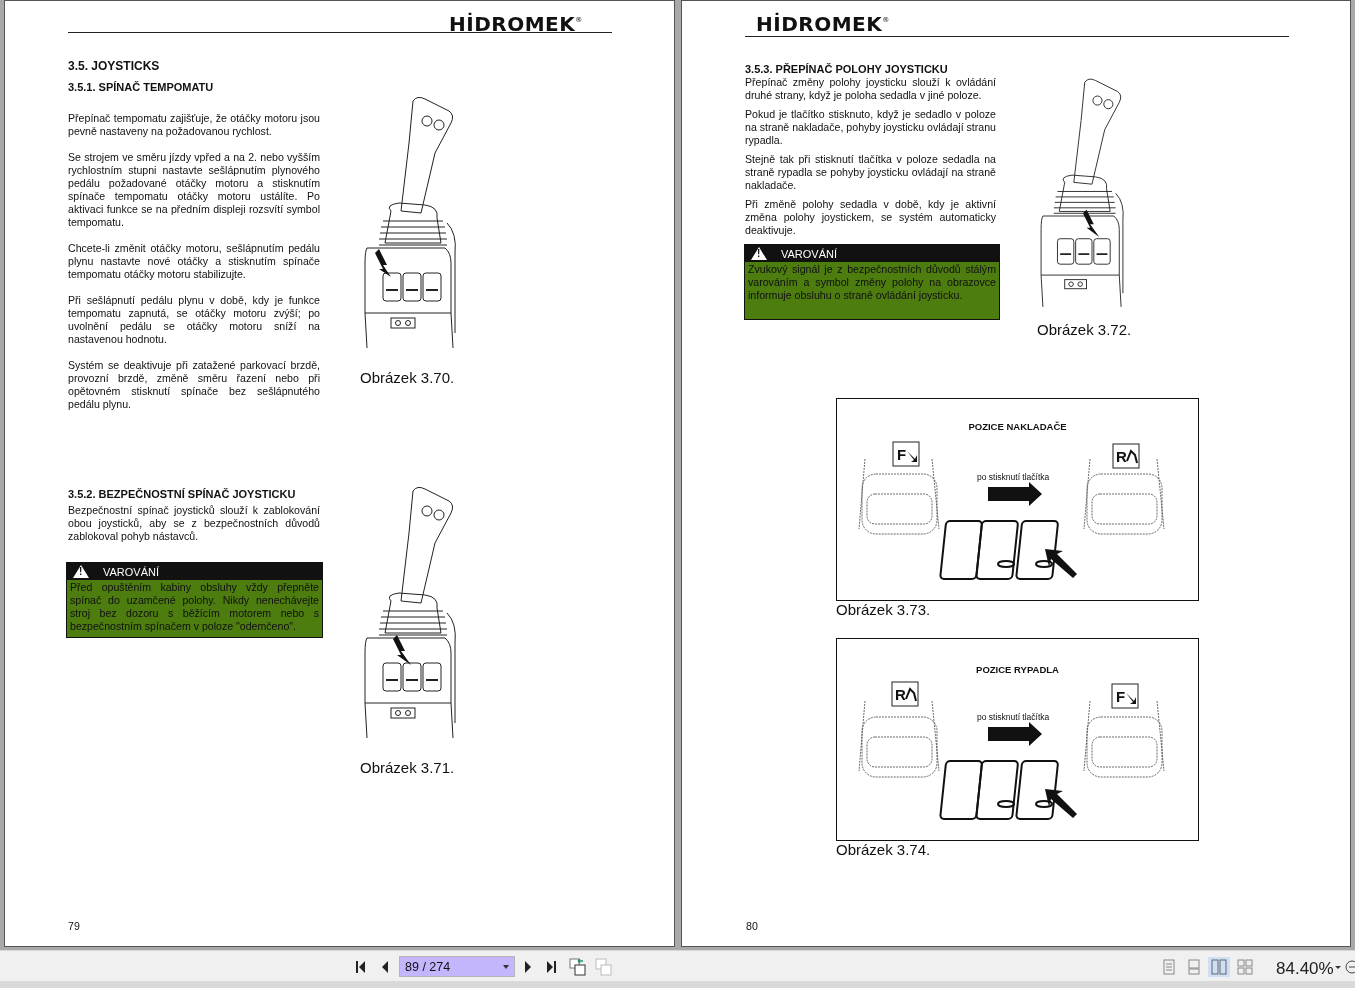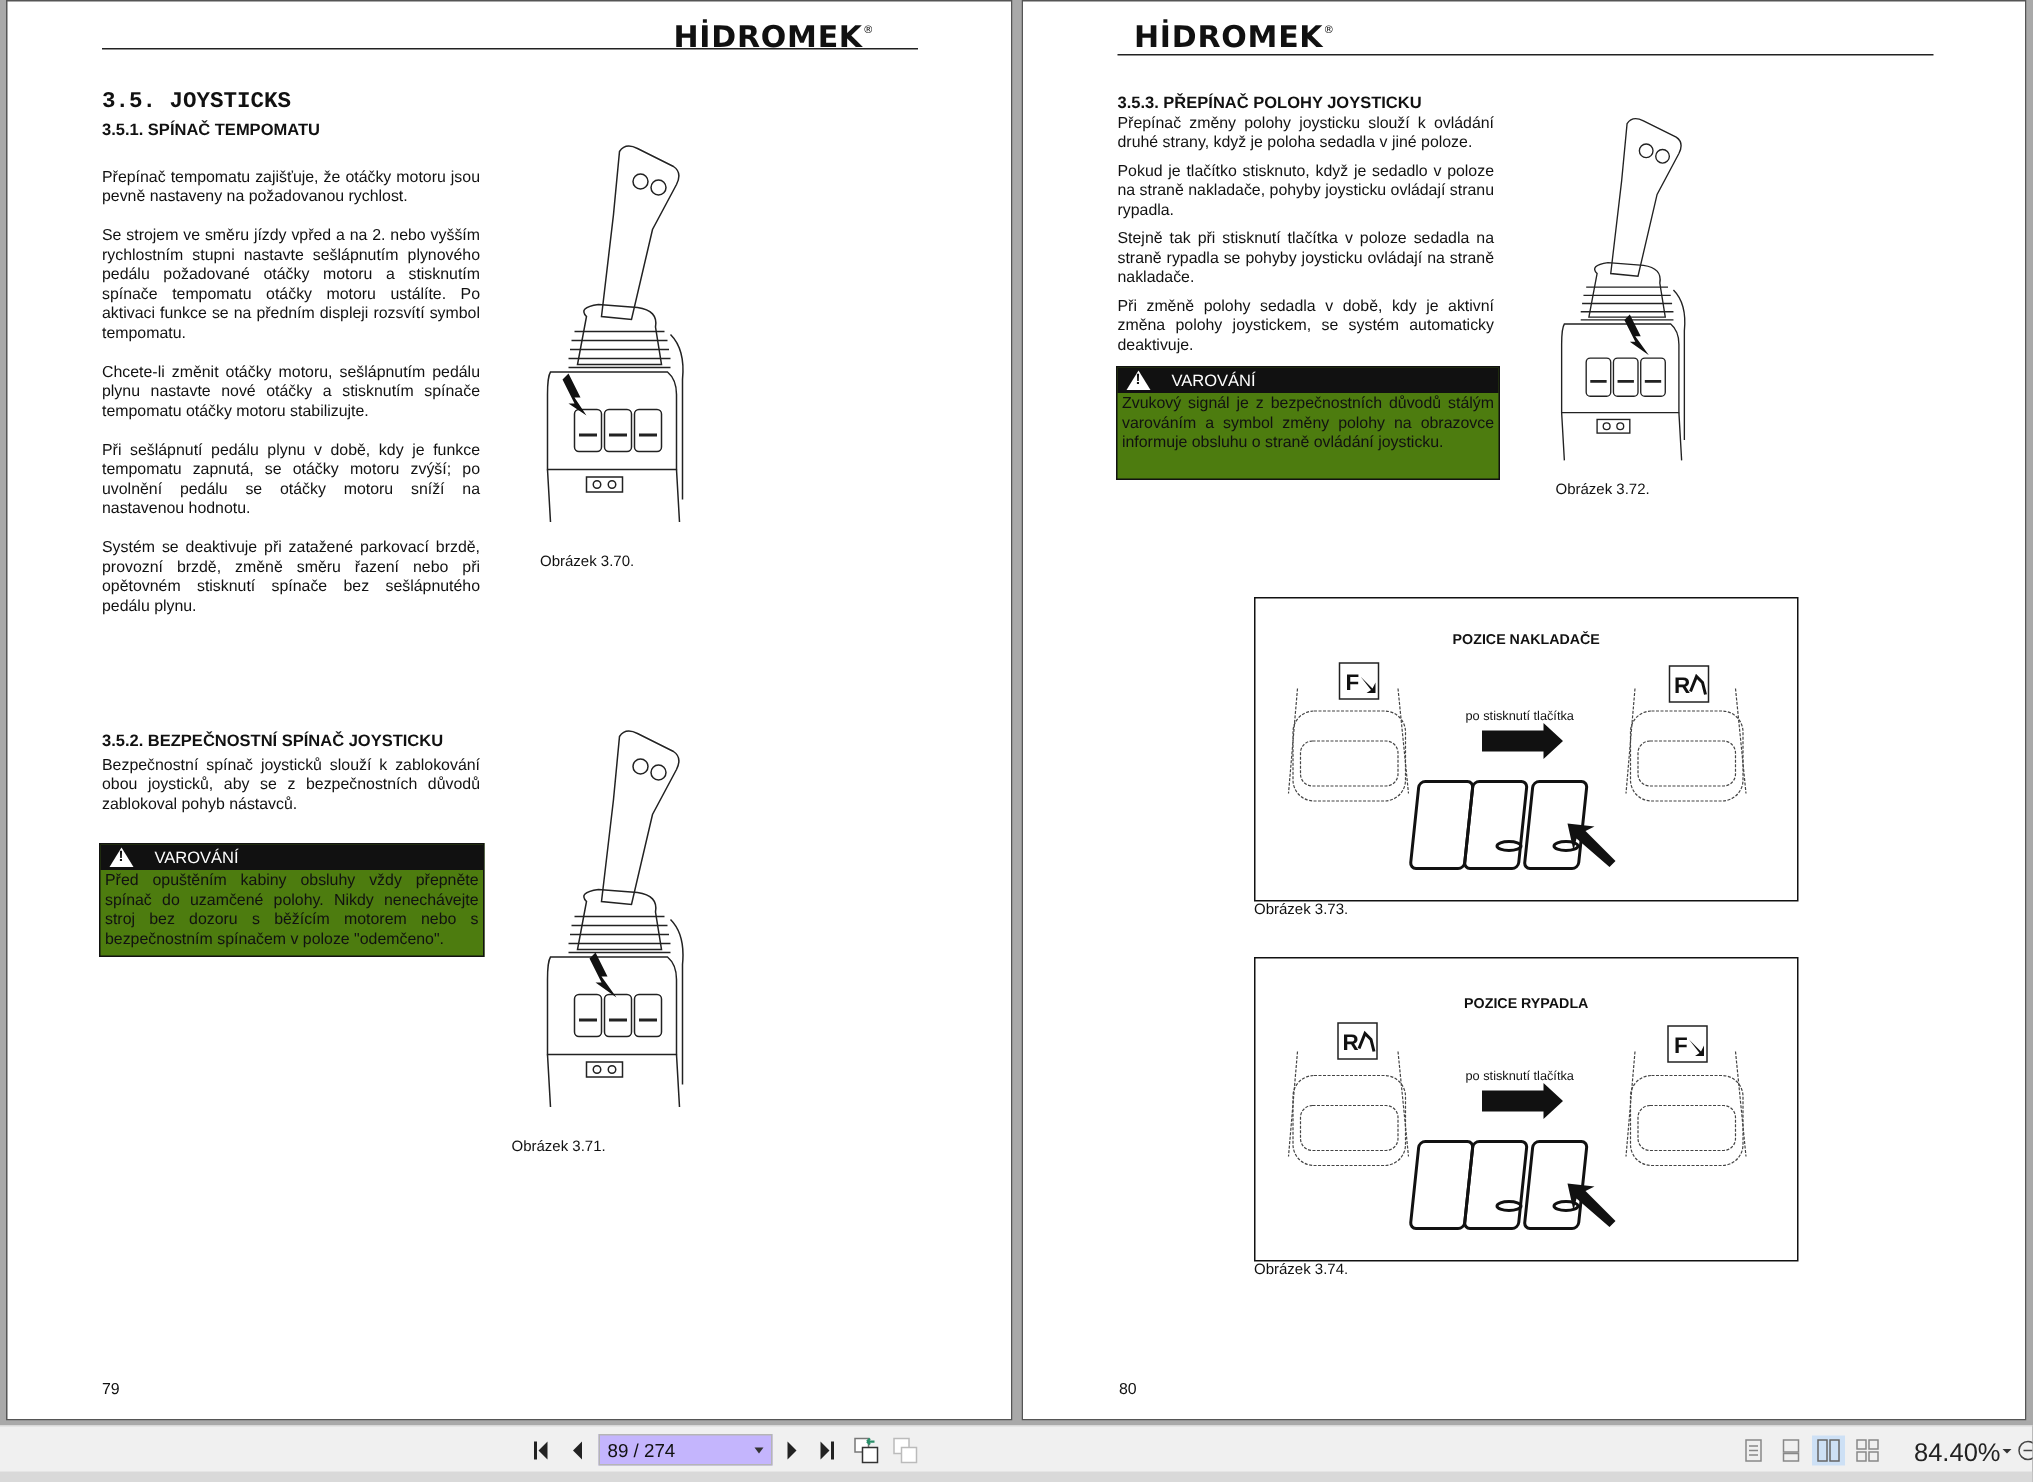"3.5. JOYSTICKS" .h-sec { font-family: Liberation Mono, monospace -> none; font-size: 15px -> 12px }
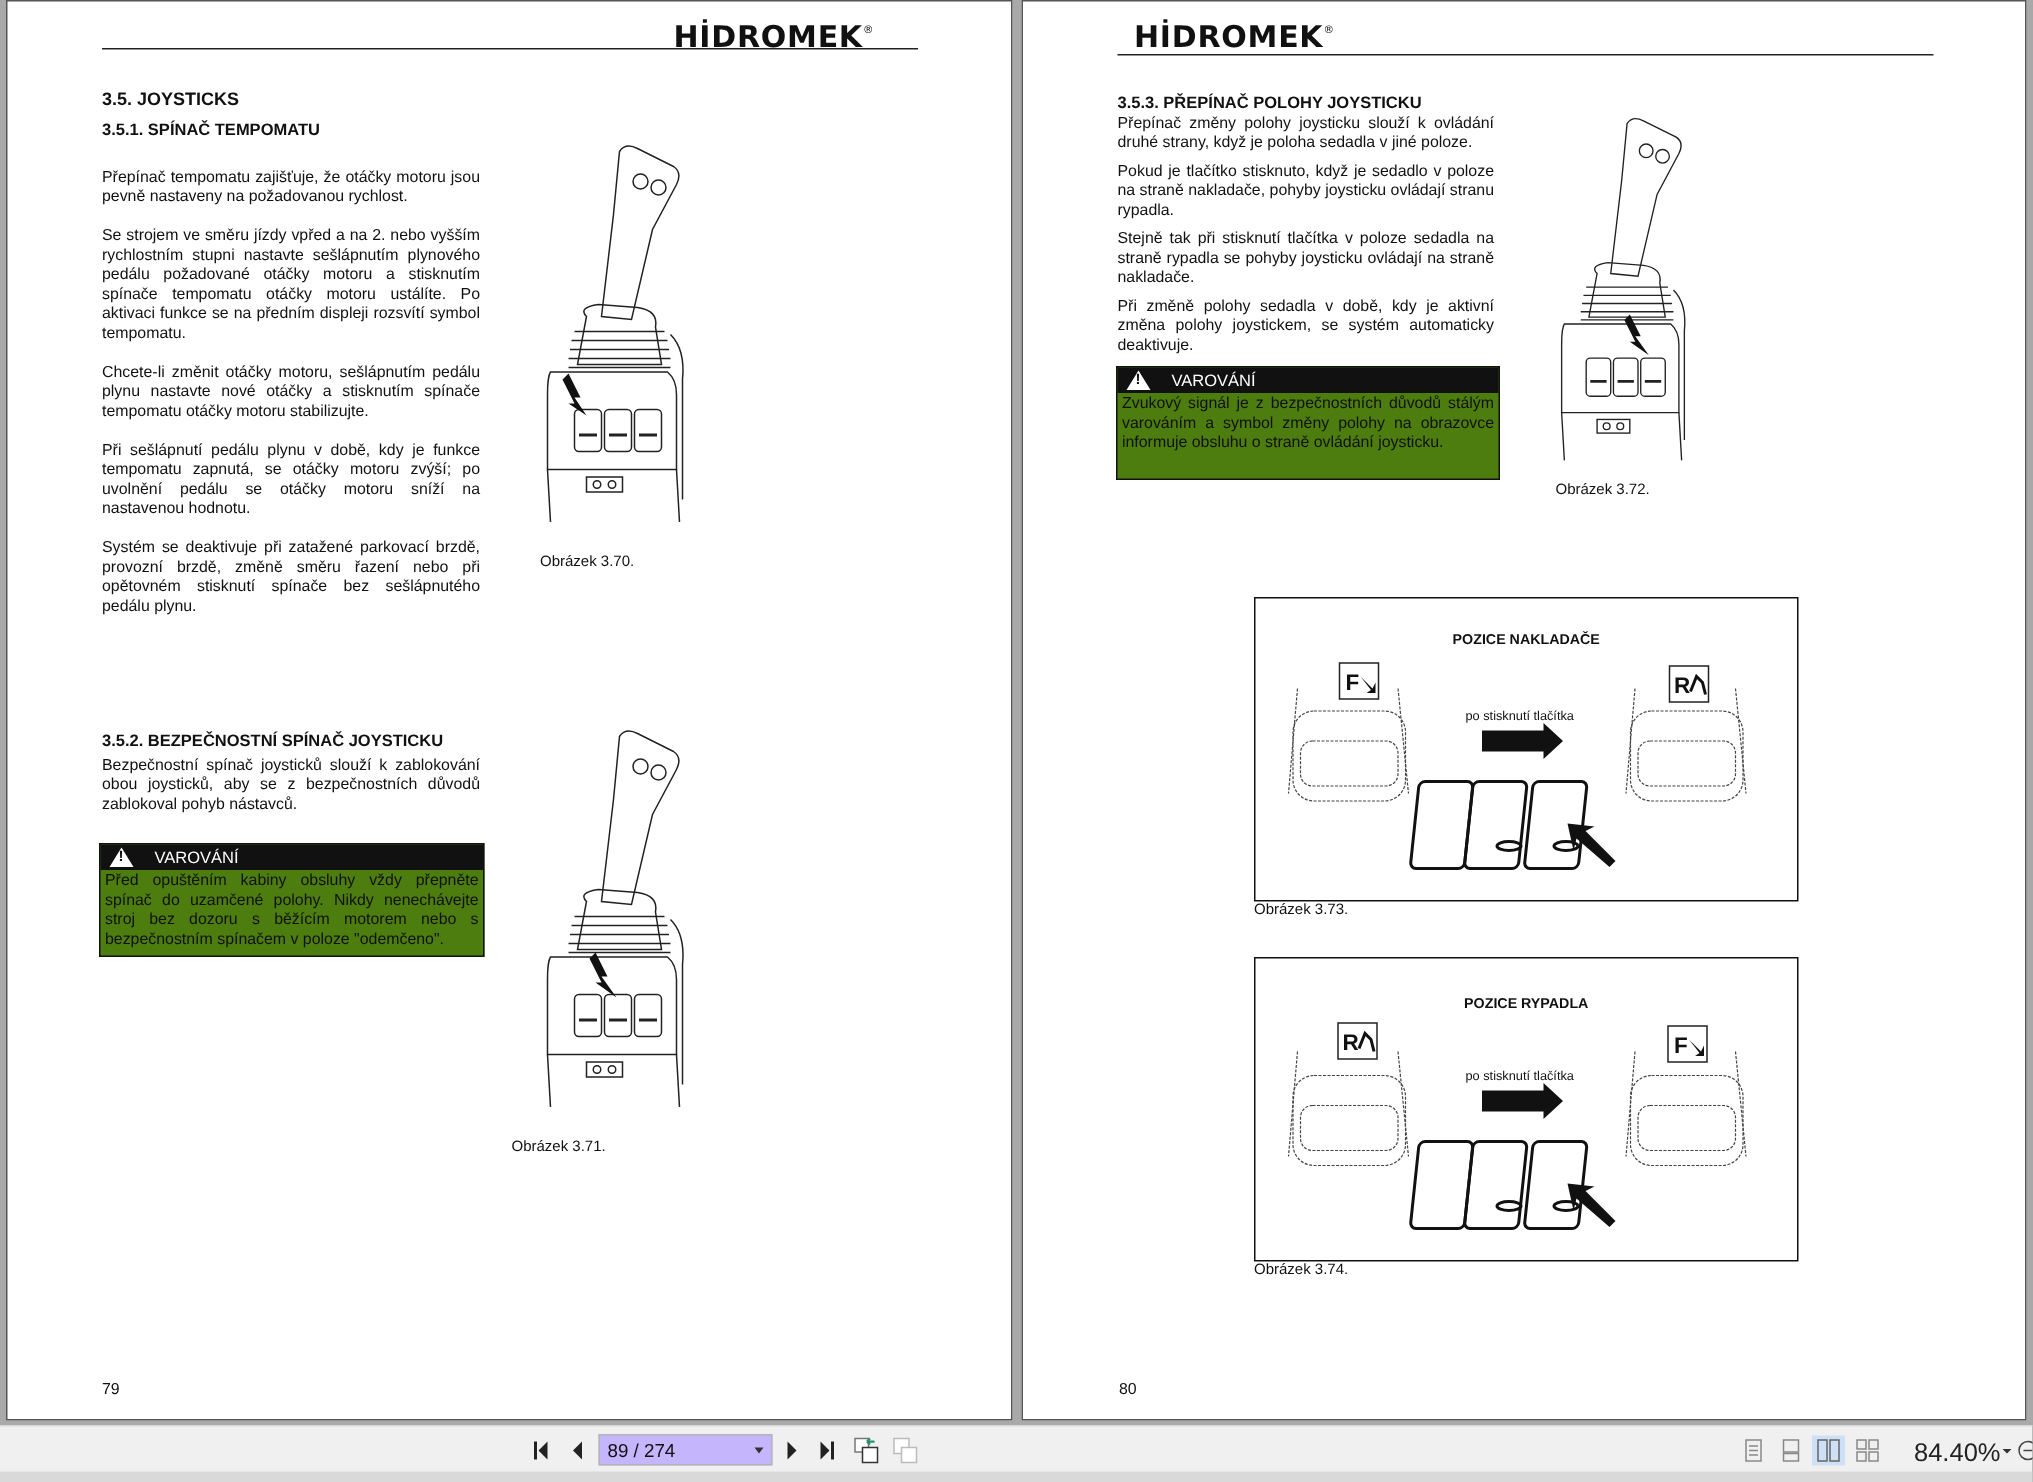"Obrázek 3.72." .caption { font-size: 10px -> 15px }
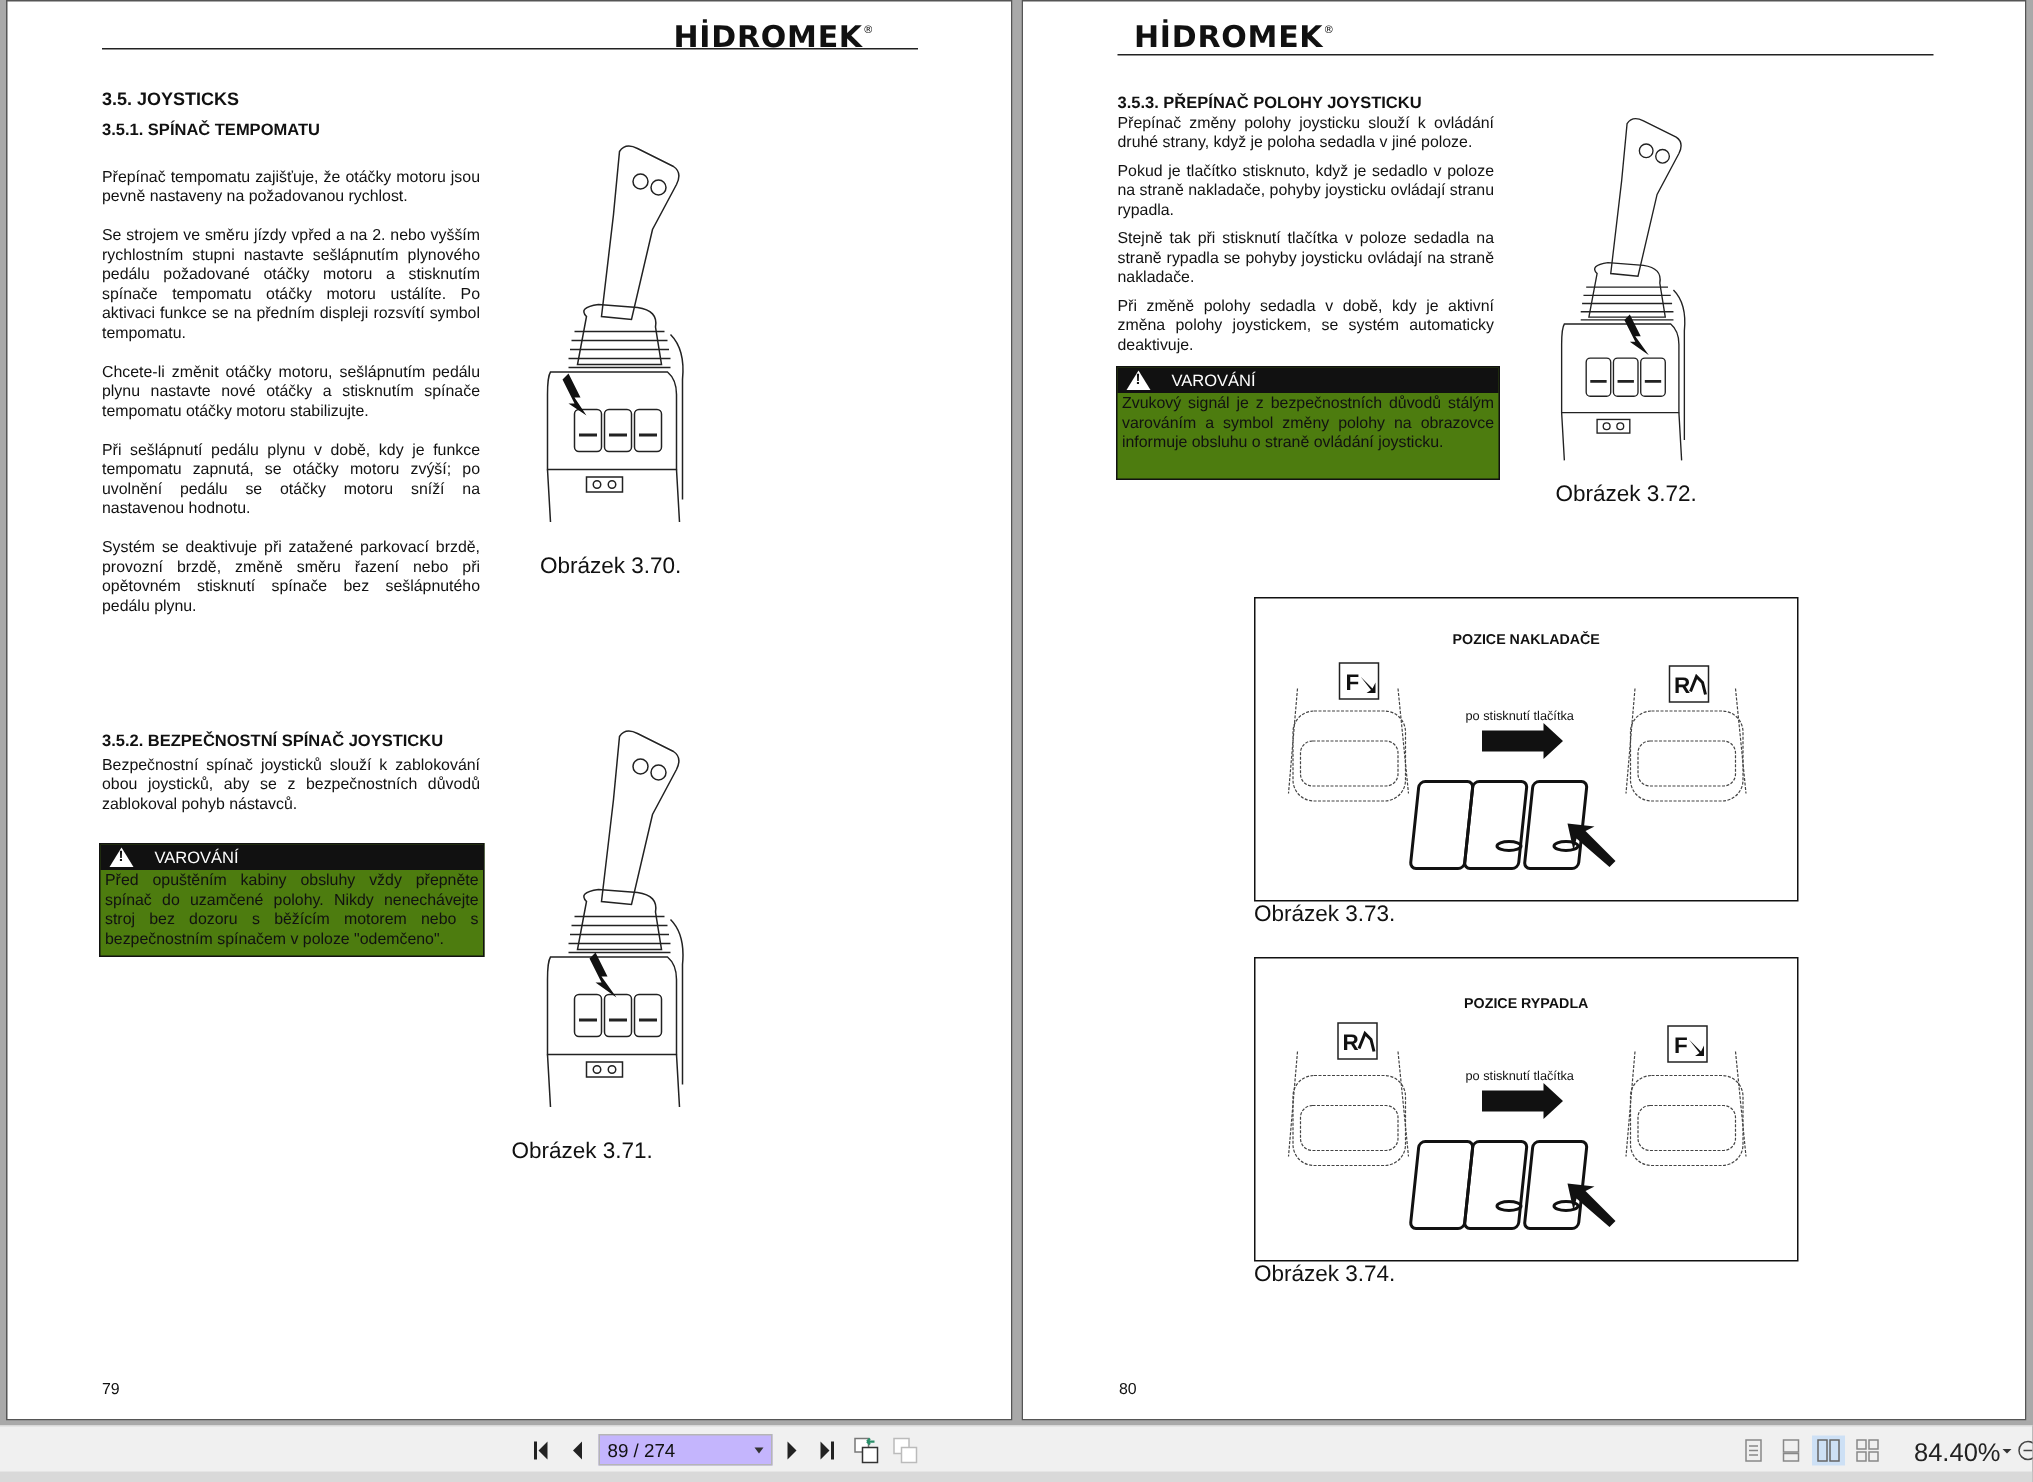"Obrázek 3.71." div.caption { left: 336px -> 355px }
